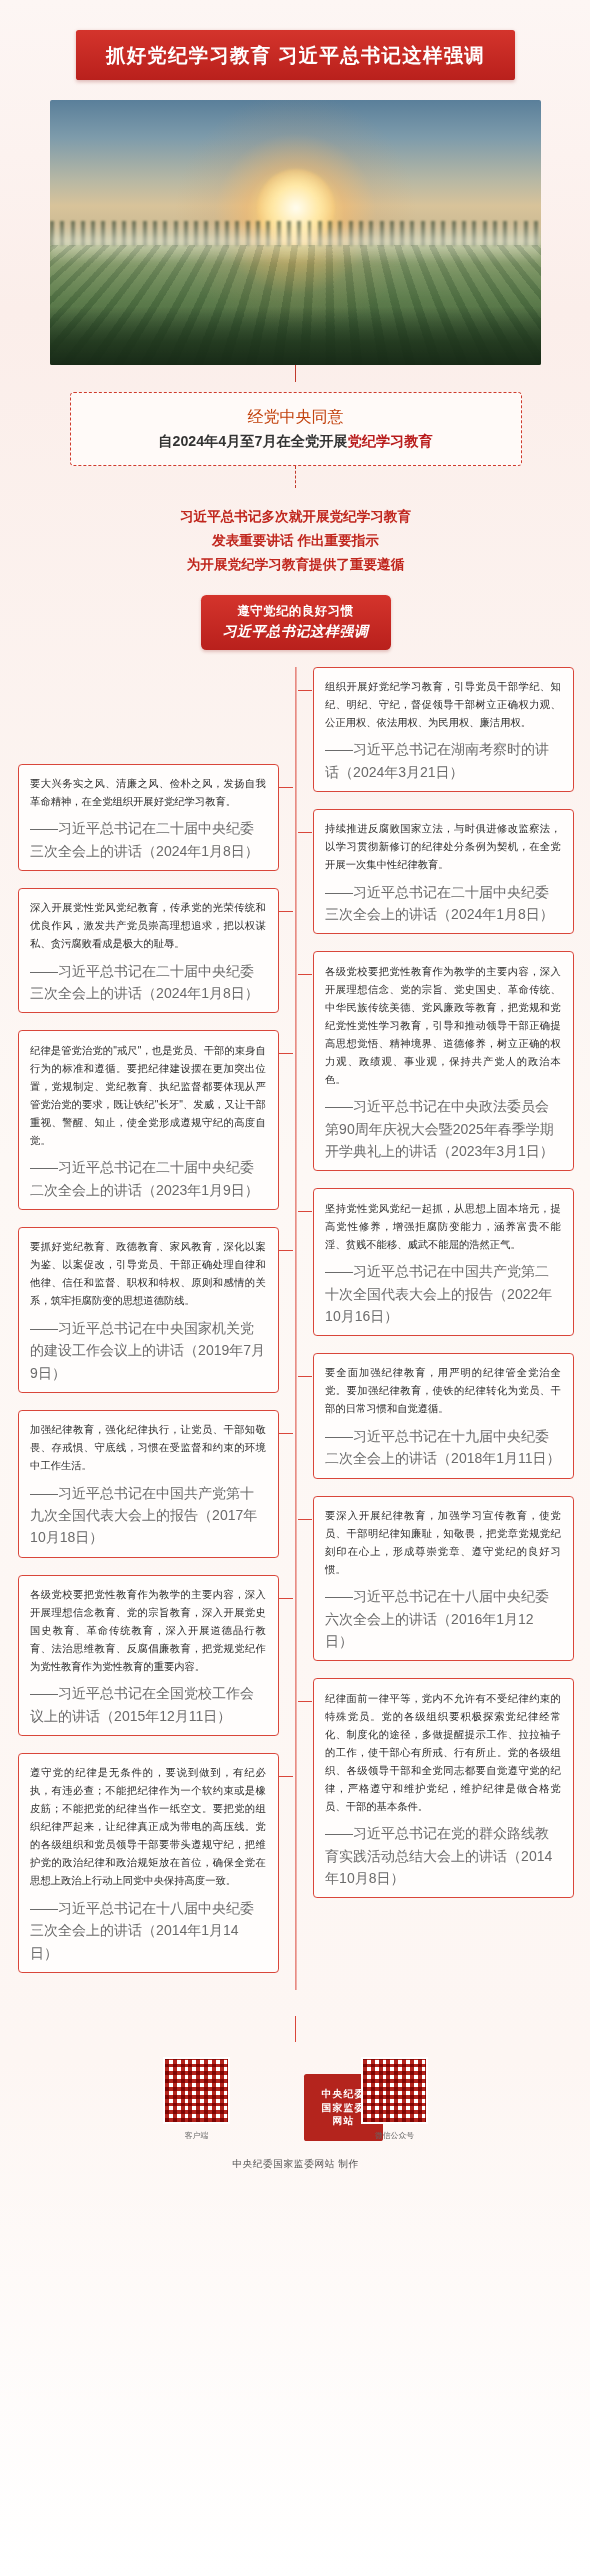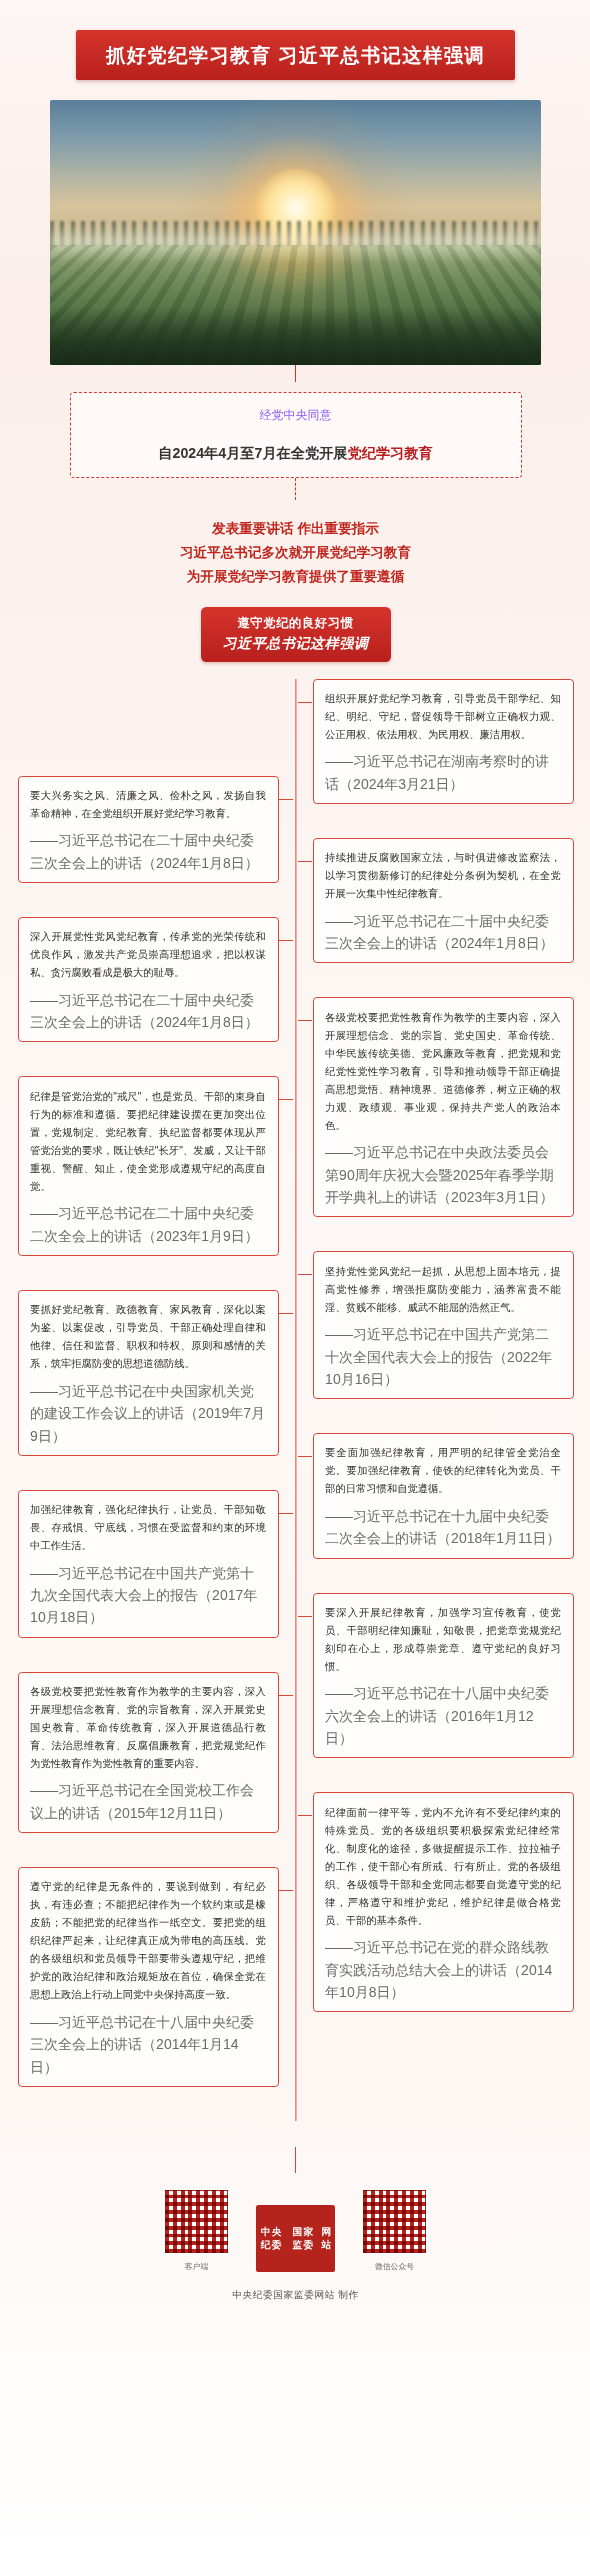"经党中央同意" .dashed-box .line1 { color: #8b5cf6 -> #c2410c; font-size: 12px -> 16px; margin-bottom: 20px -> 4px }
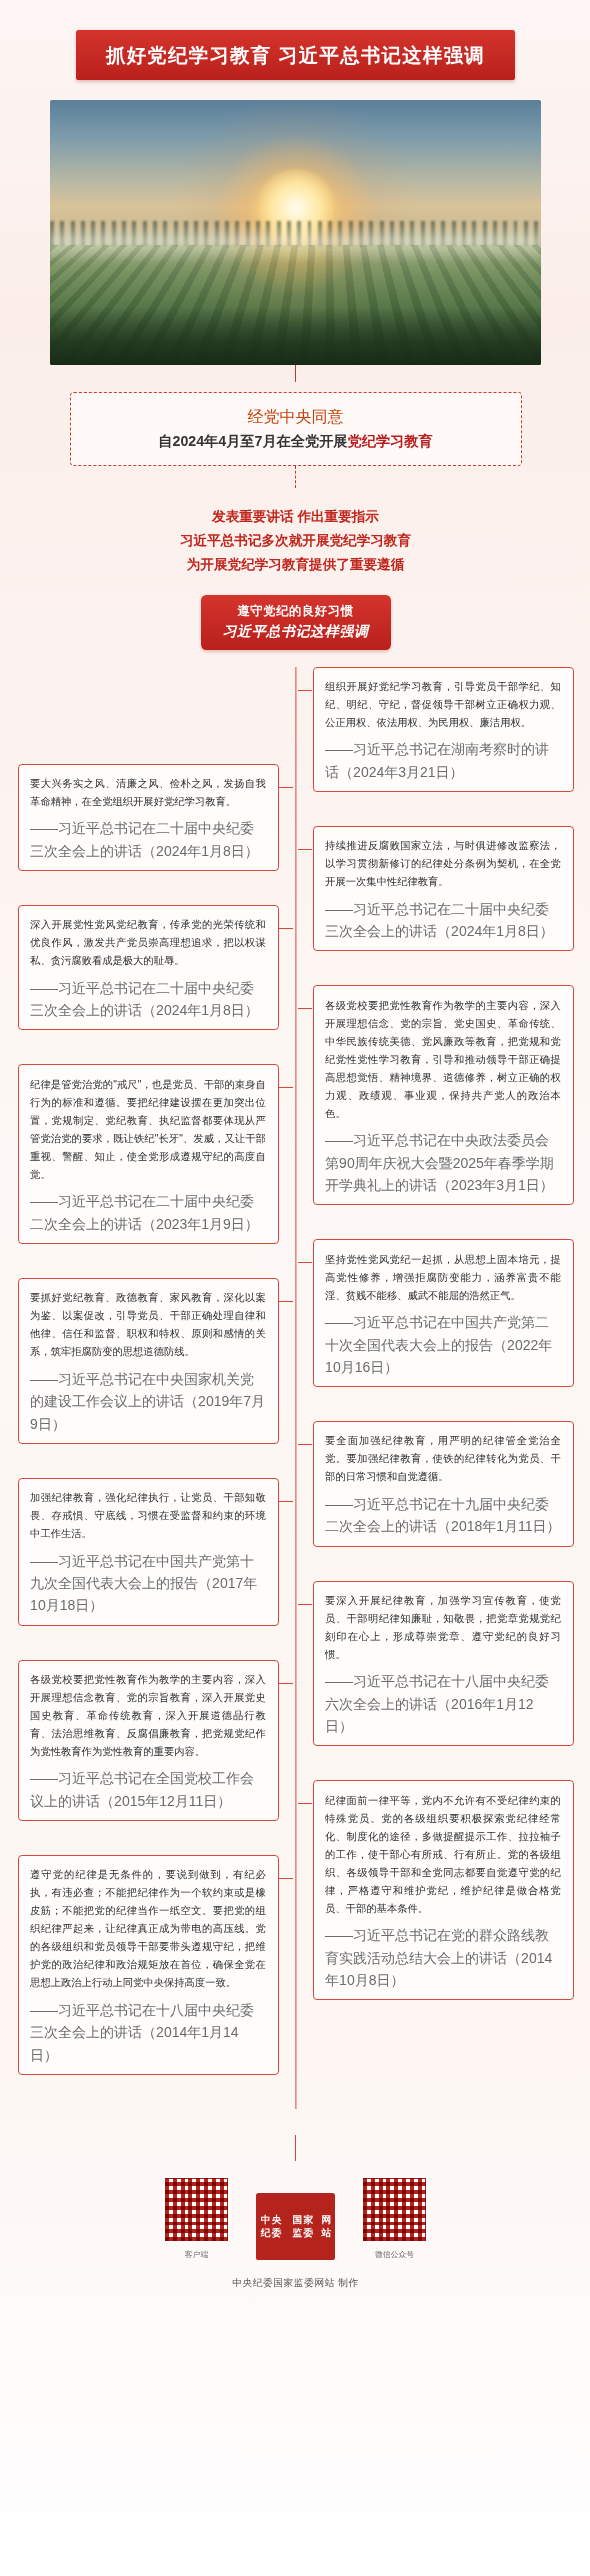"发表重要讲话 作出重要指示" div { order: before "习近平总书记多次就开展党纪学习教育" -> after "习近平总书记多次就开展党纪学习教育" }
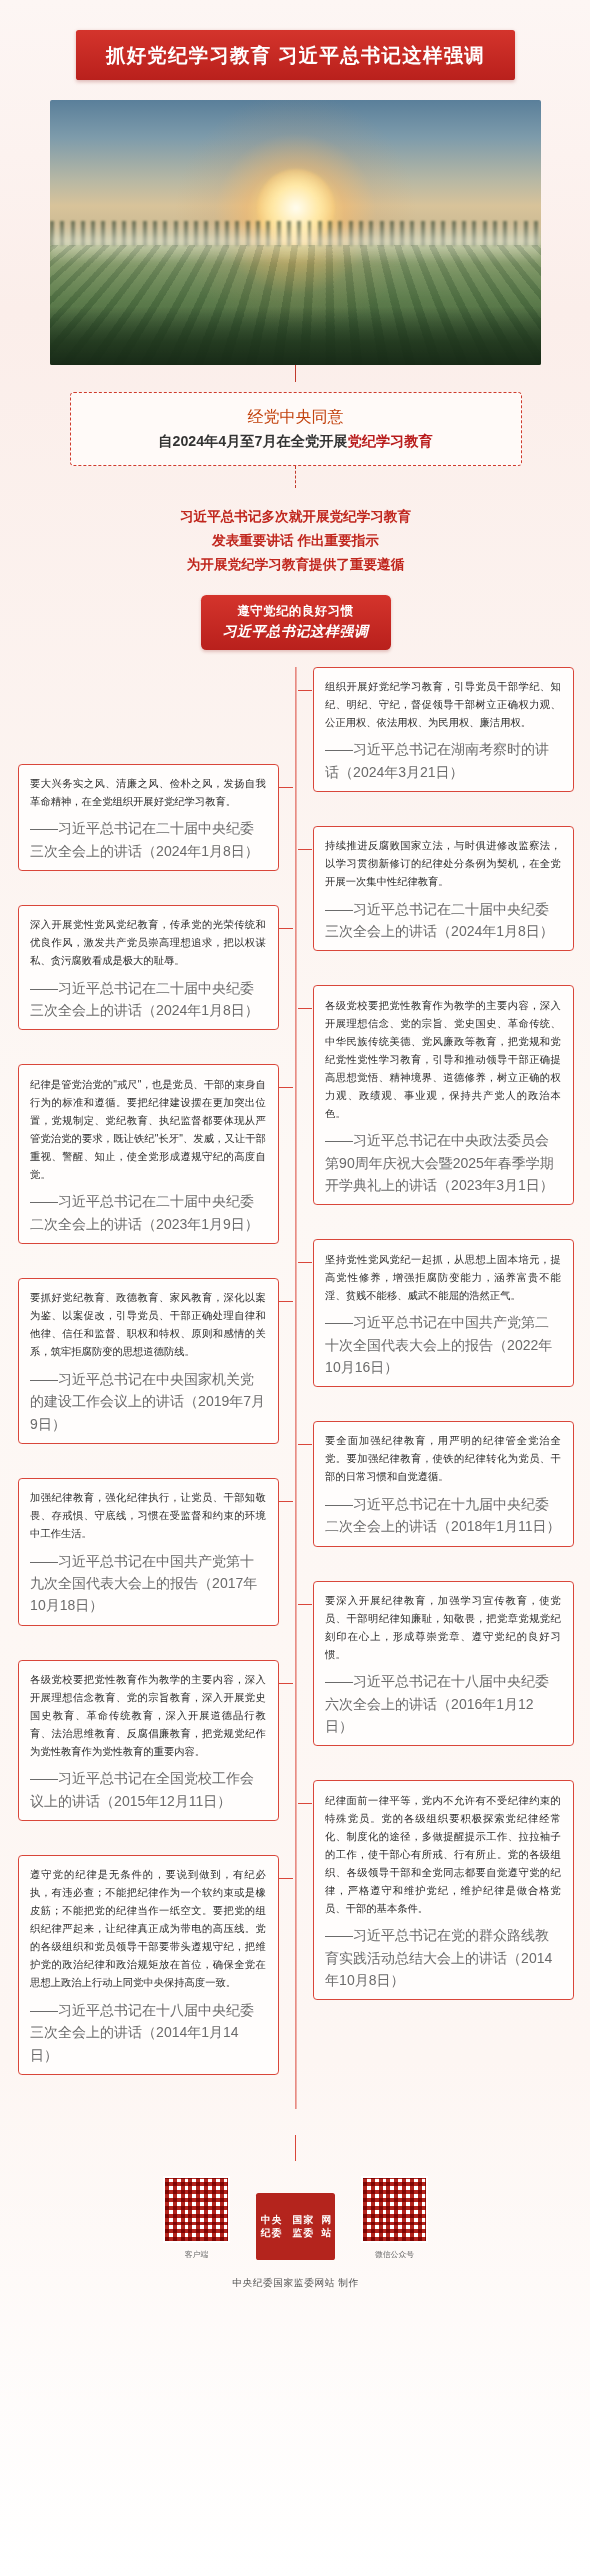"组织开展好党纪学习教育，引导党员干部学纪、知纪、明纪、守纪，督促领导干部树立正确" .qcard { margin-bottom: 34px -> 17px }
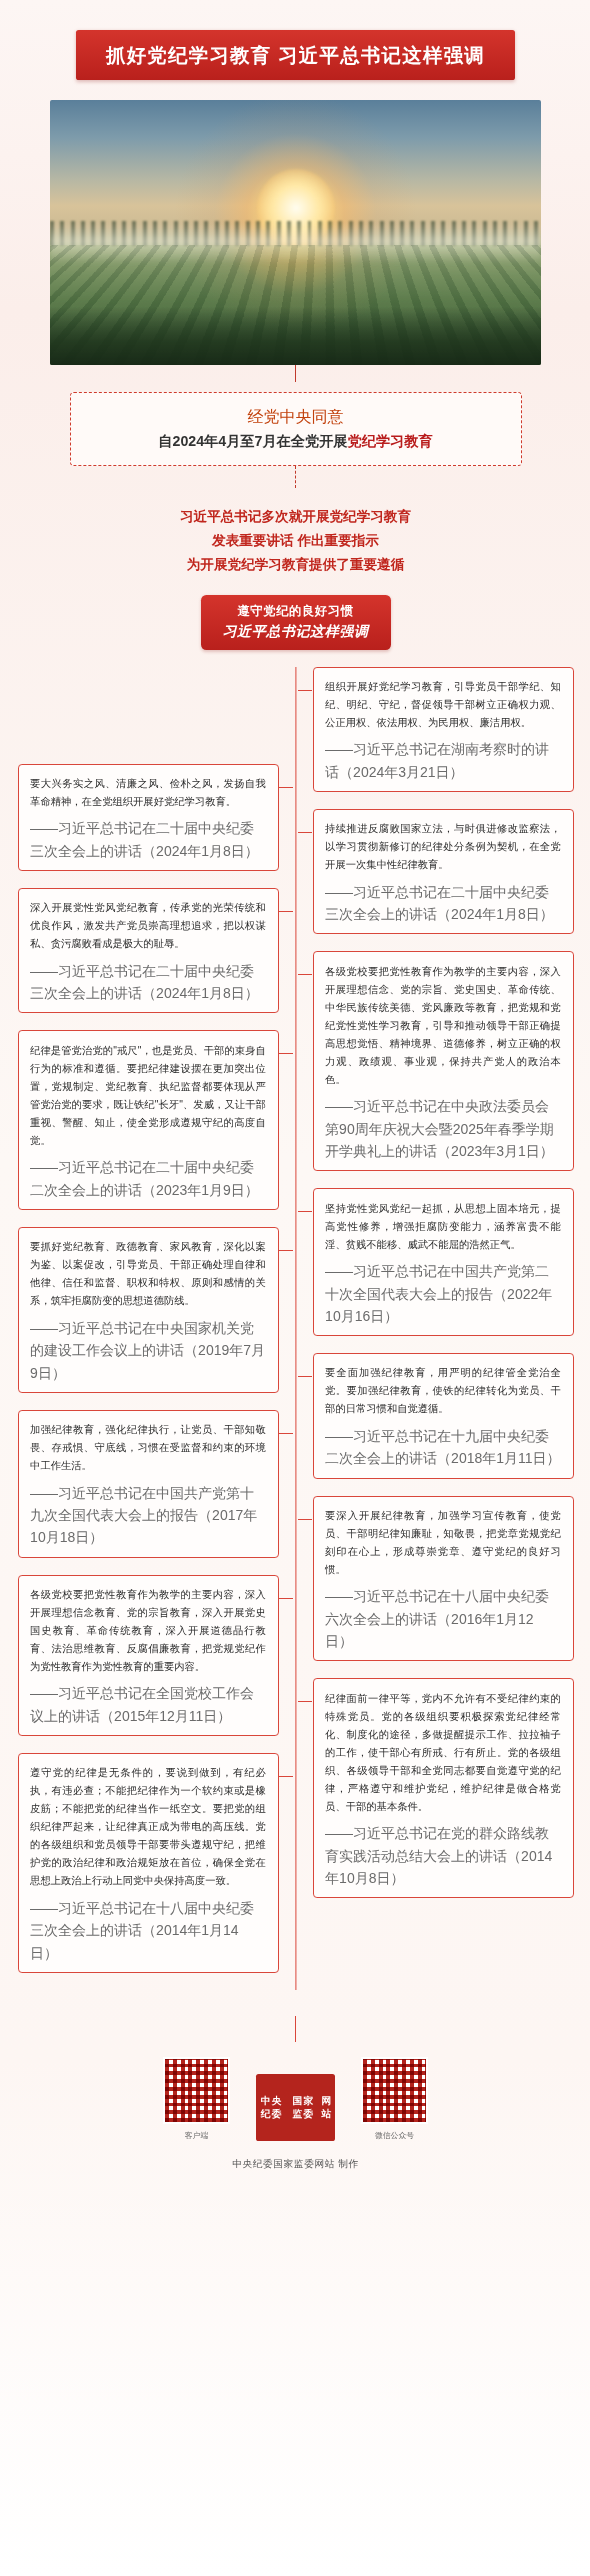"中央纪委" .emblem .plate { flex-direction: row -> column; margin-left: none -> 48px }
